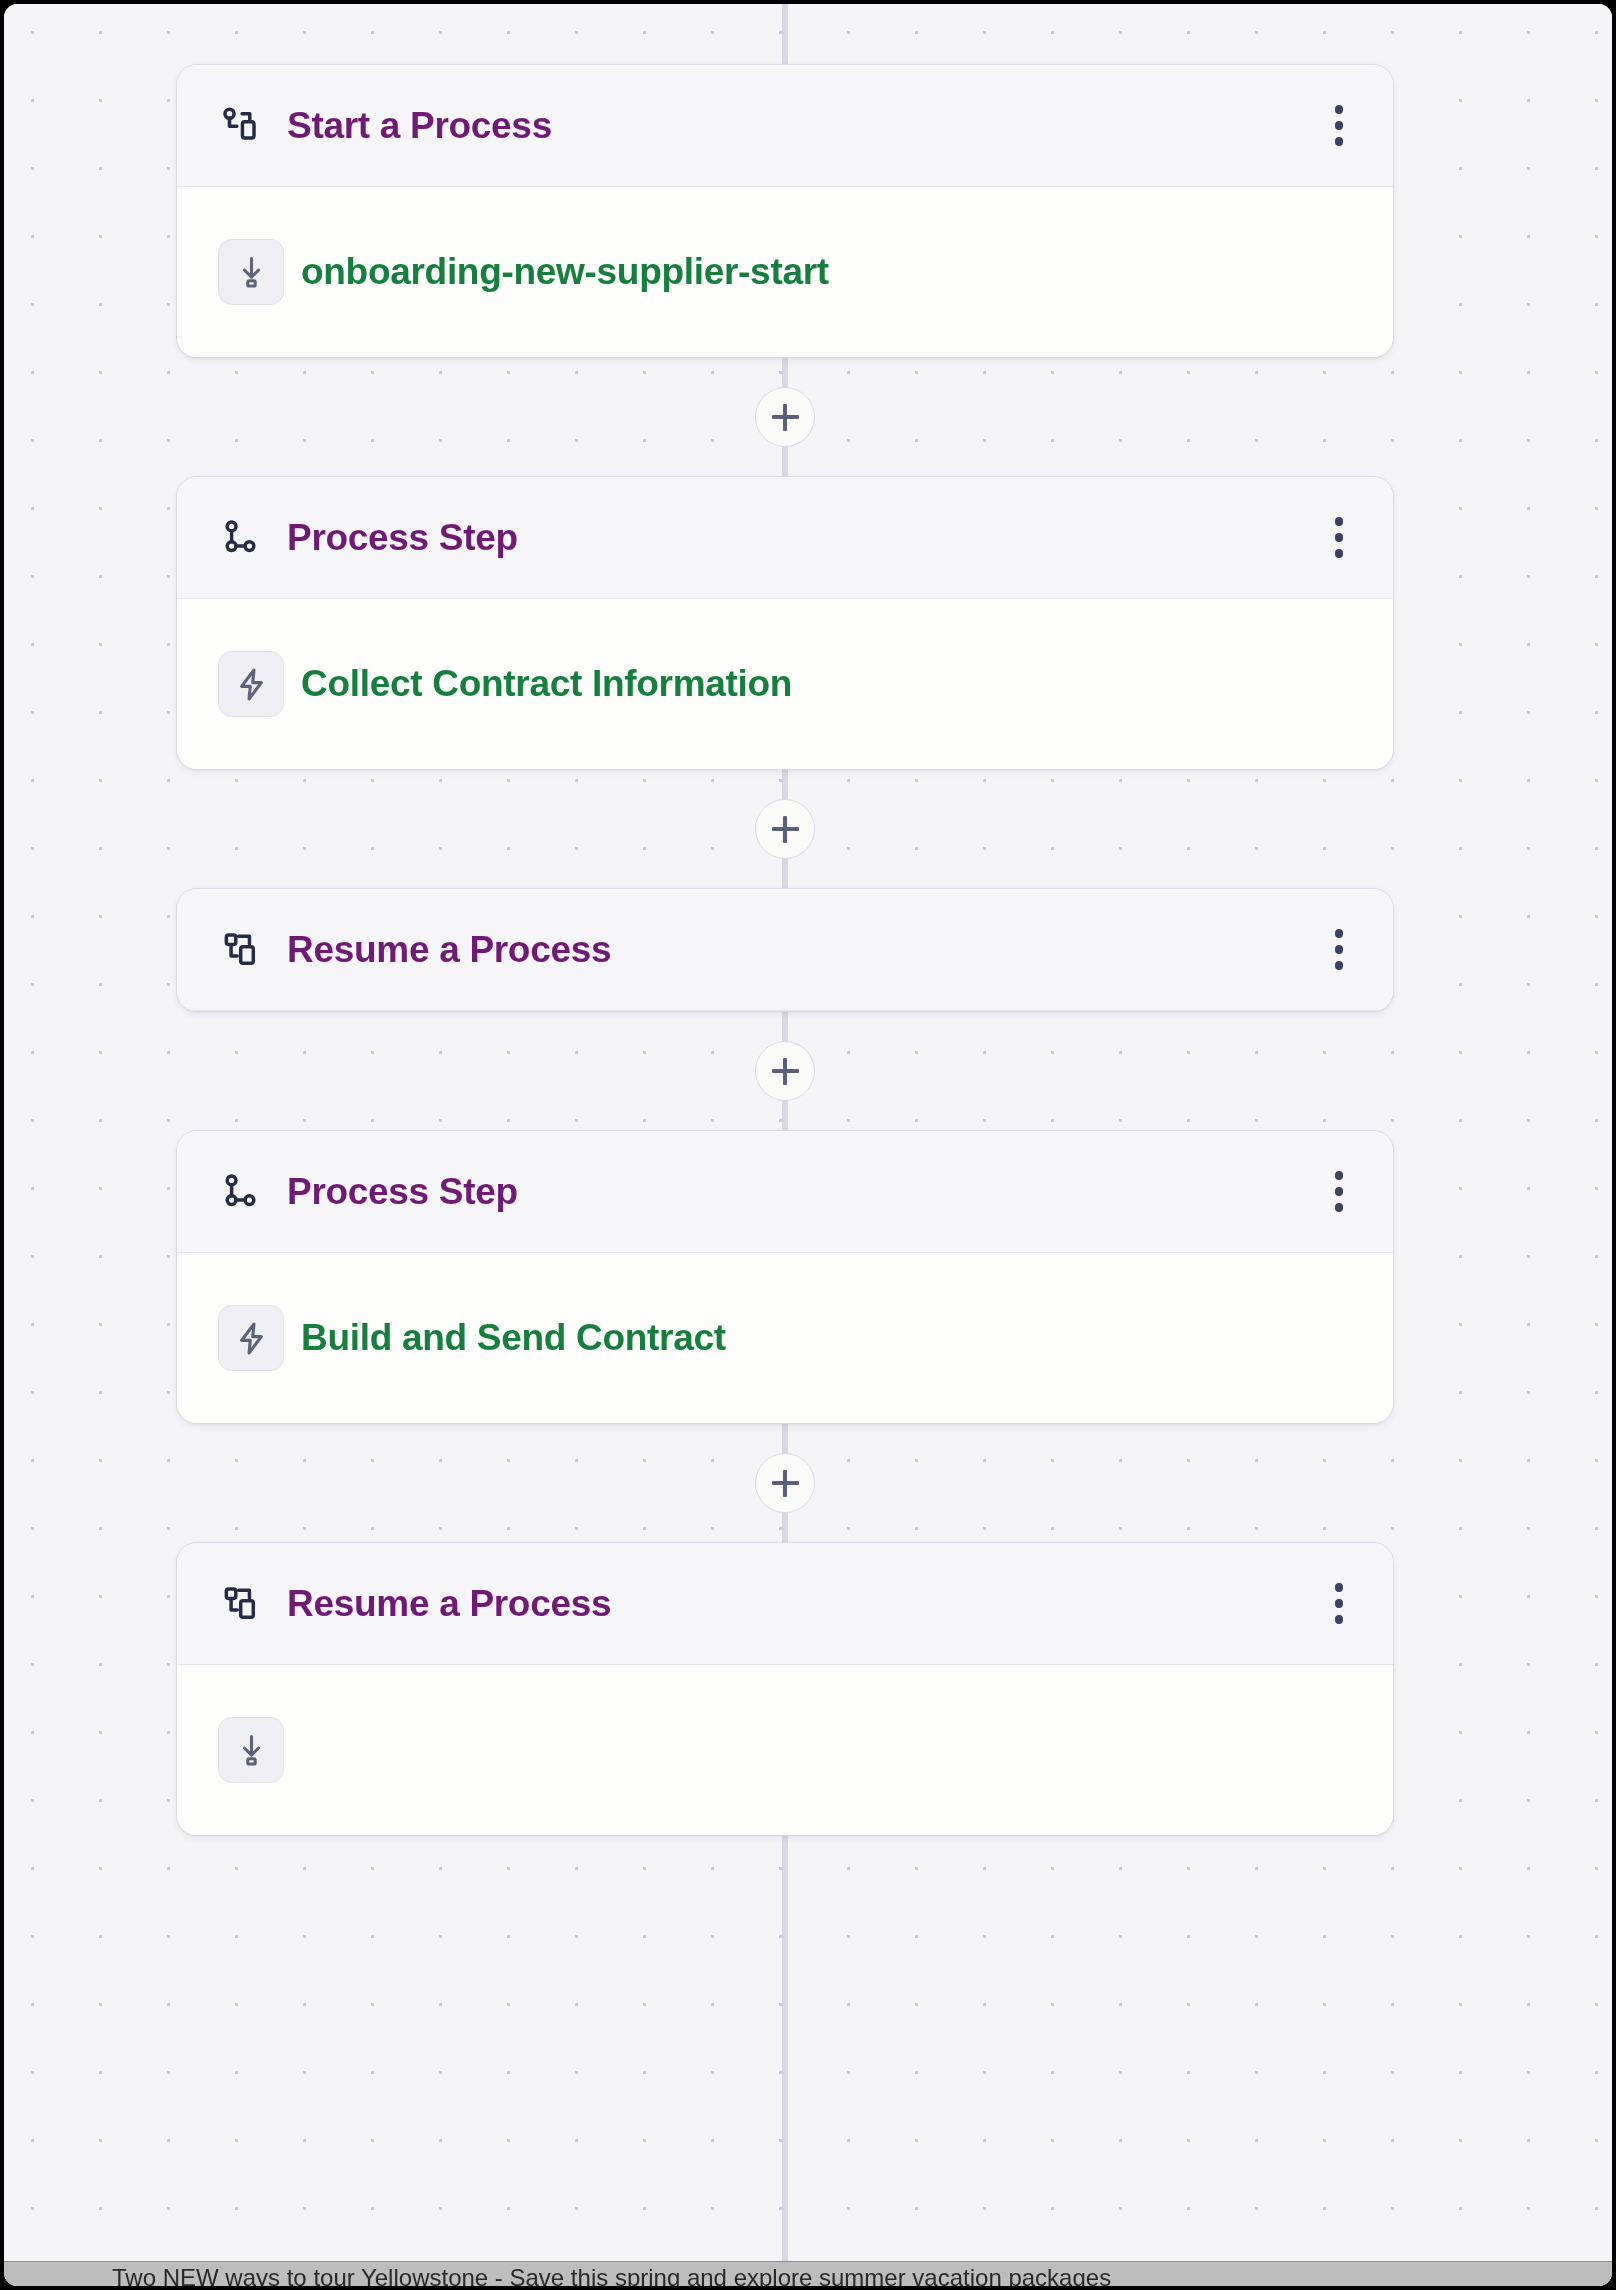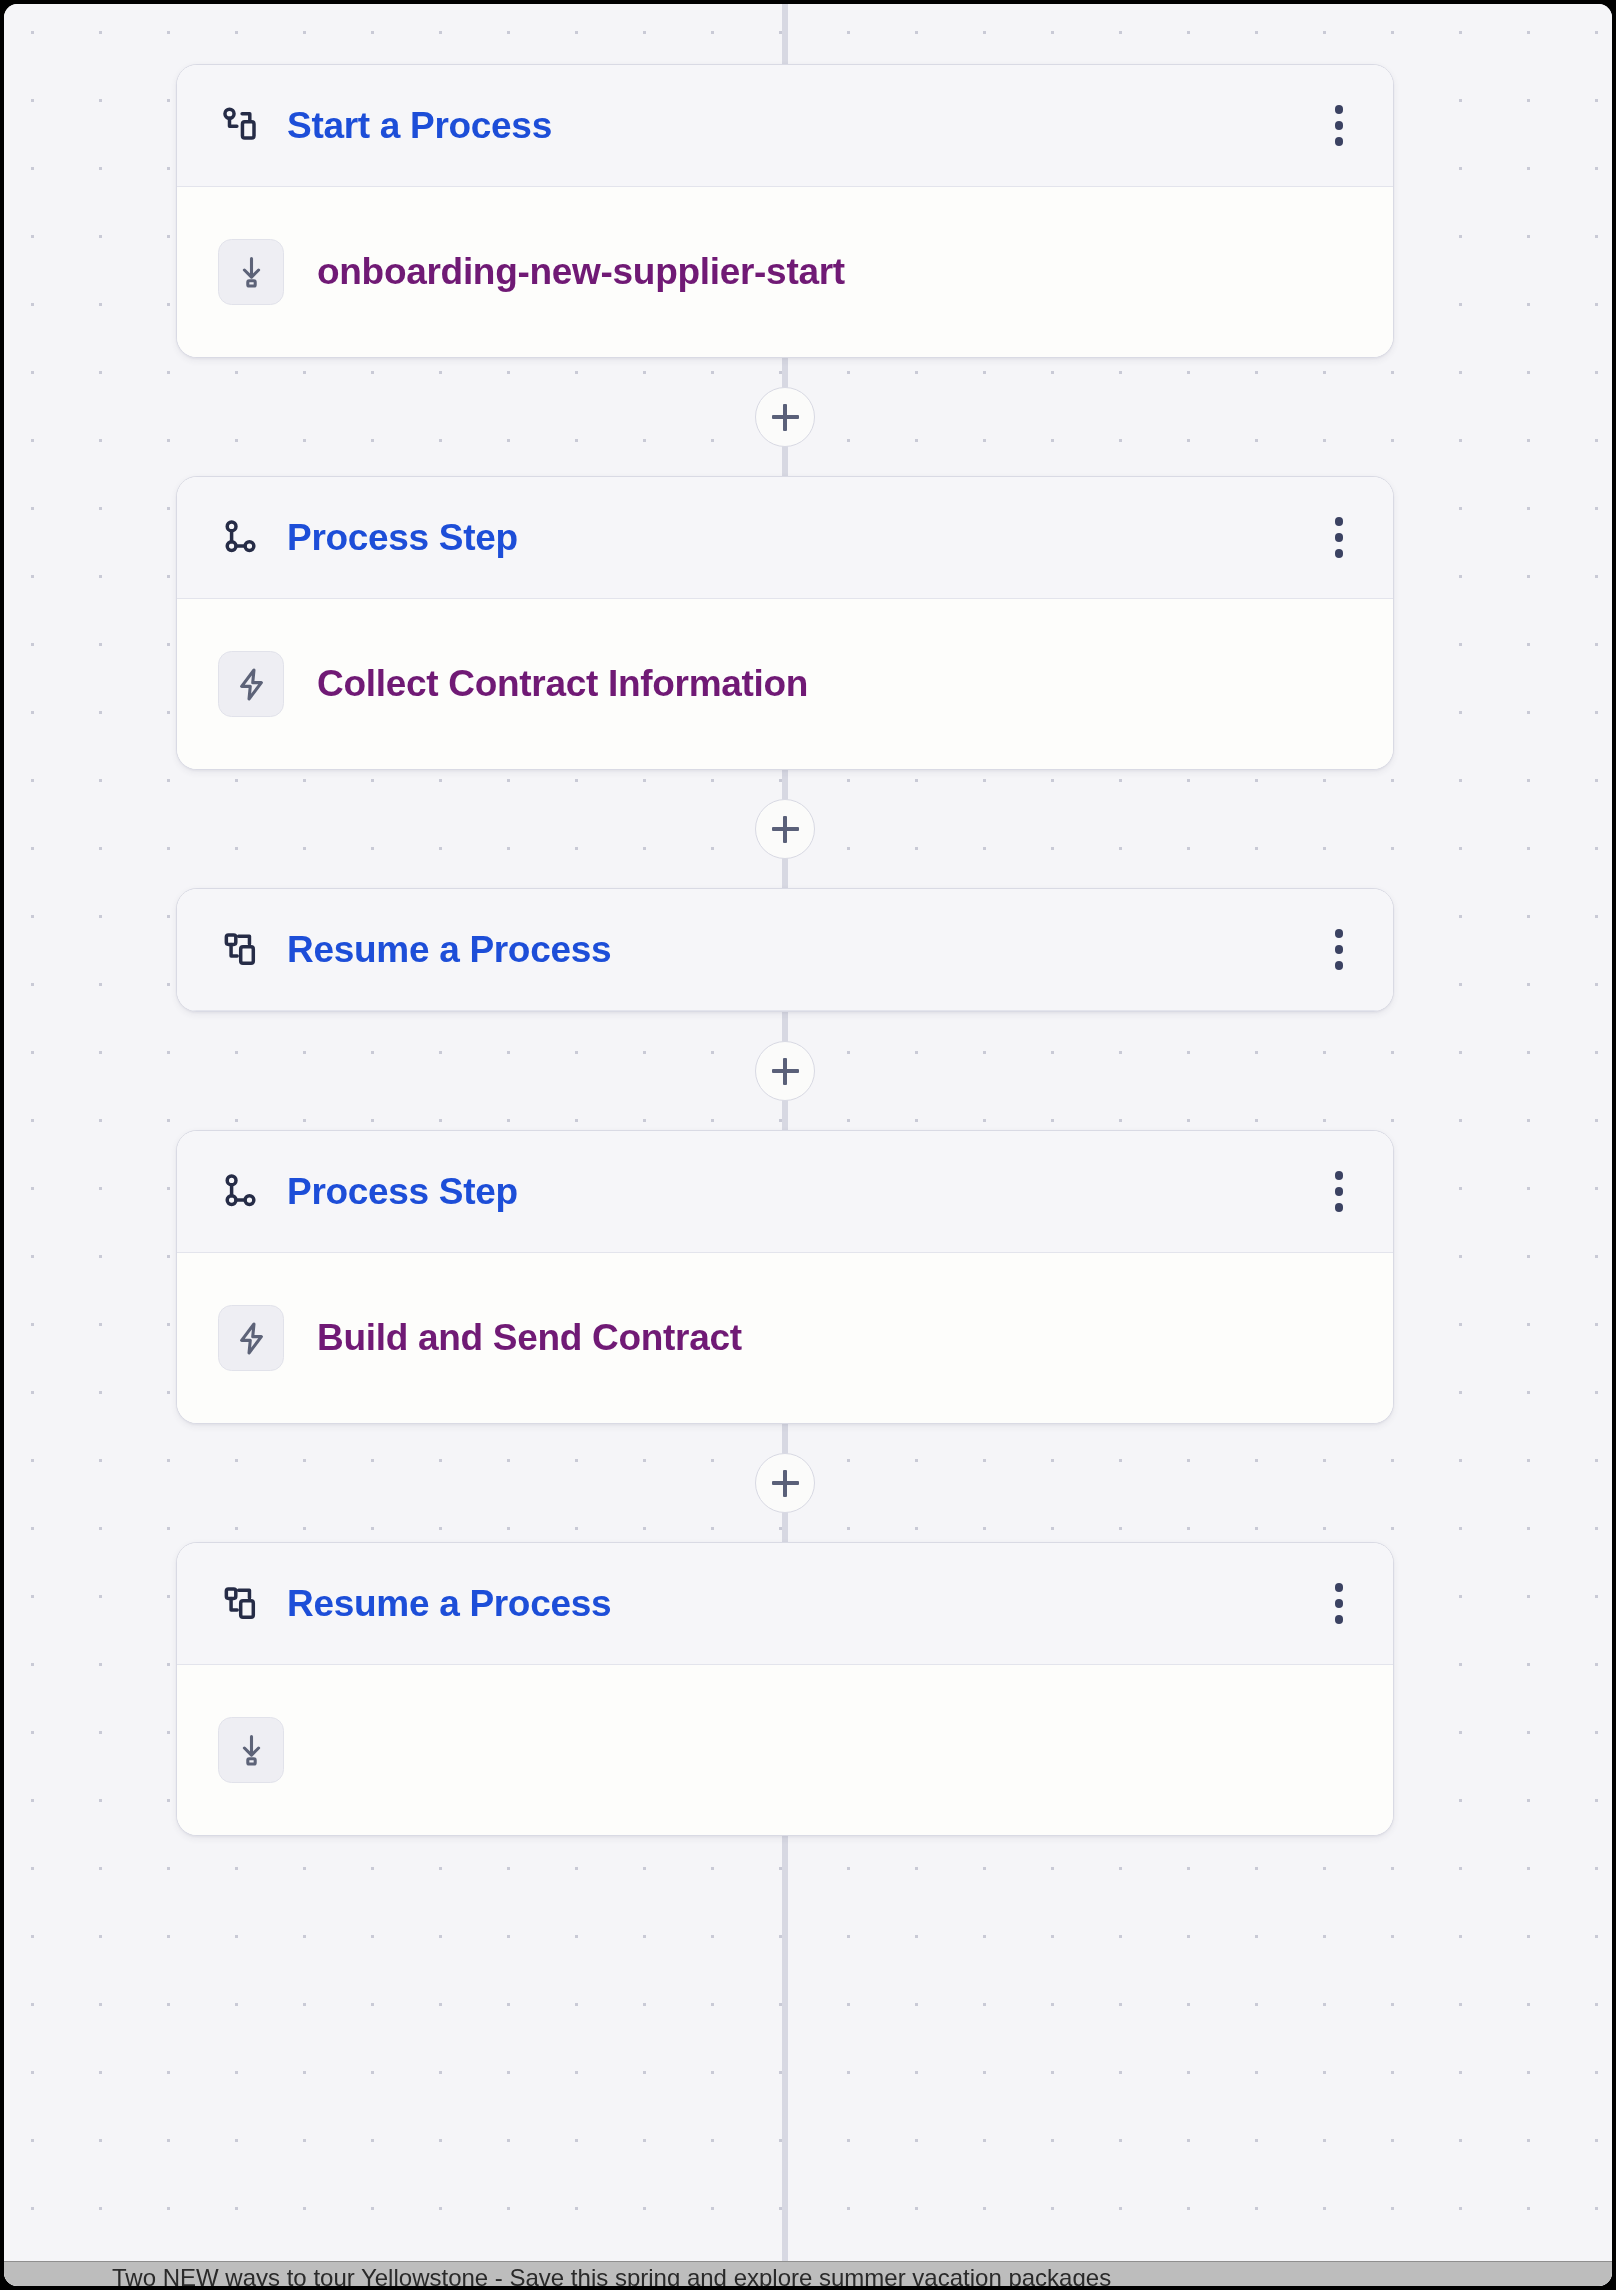"Start a Process" .node-header .hdr-title { color: #1d4ed8 -> #701a75 }
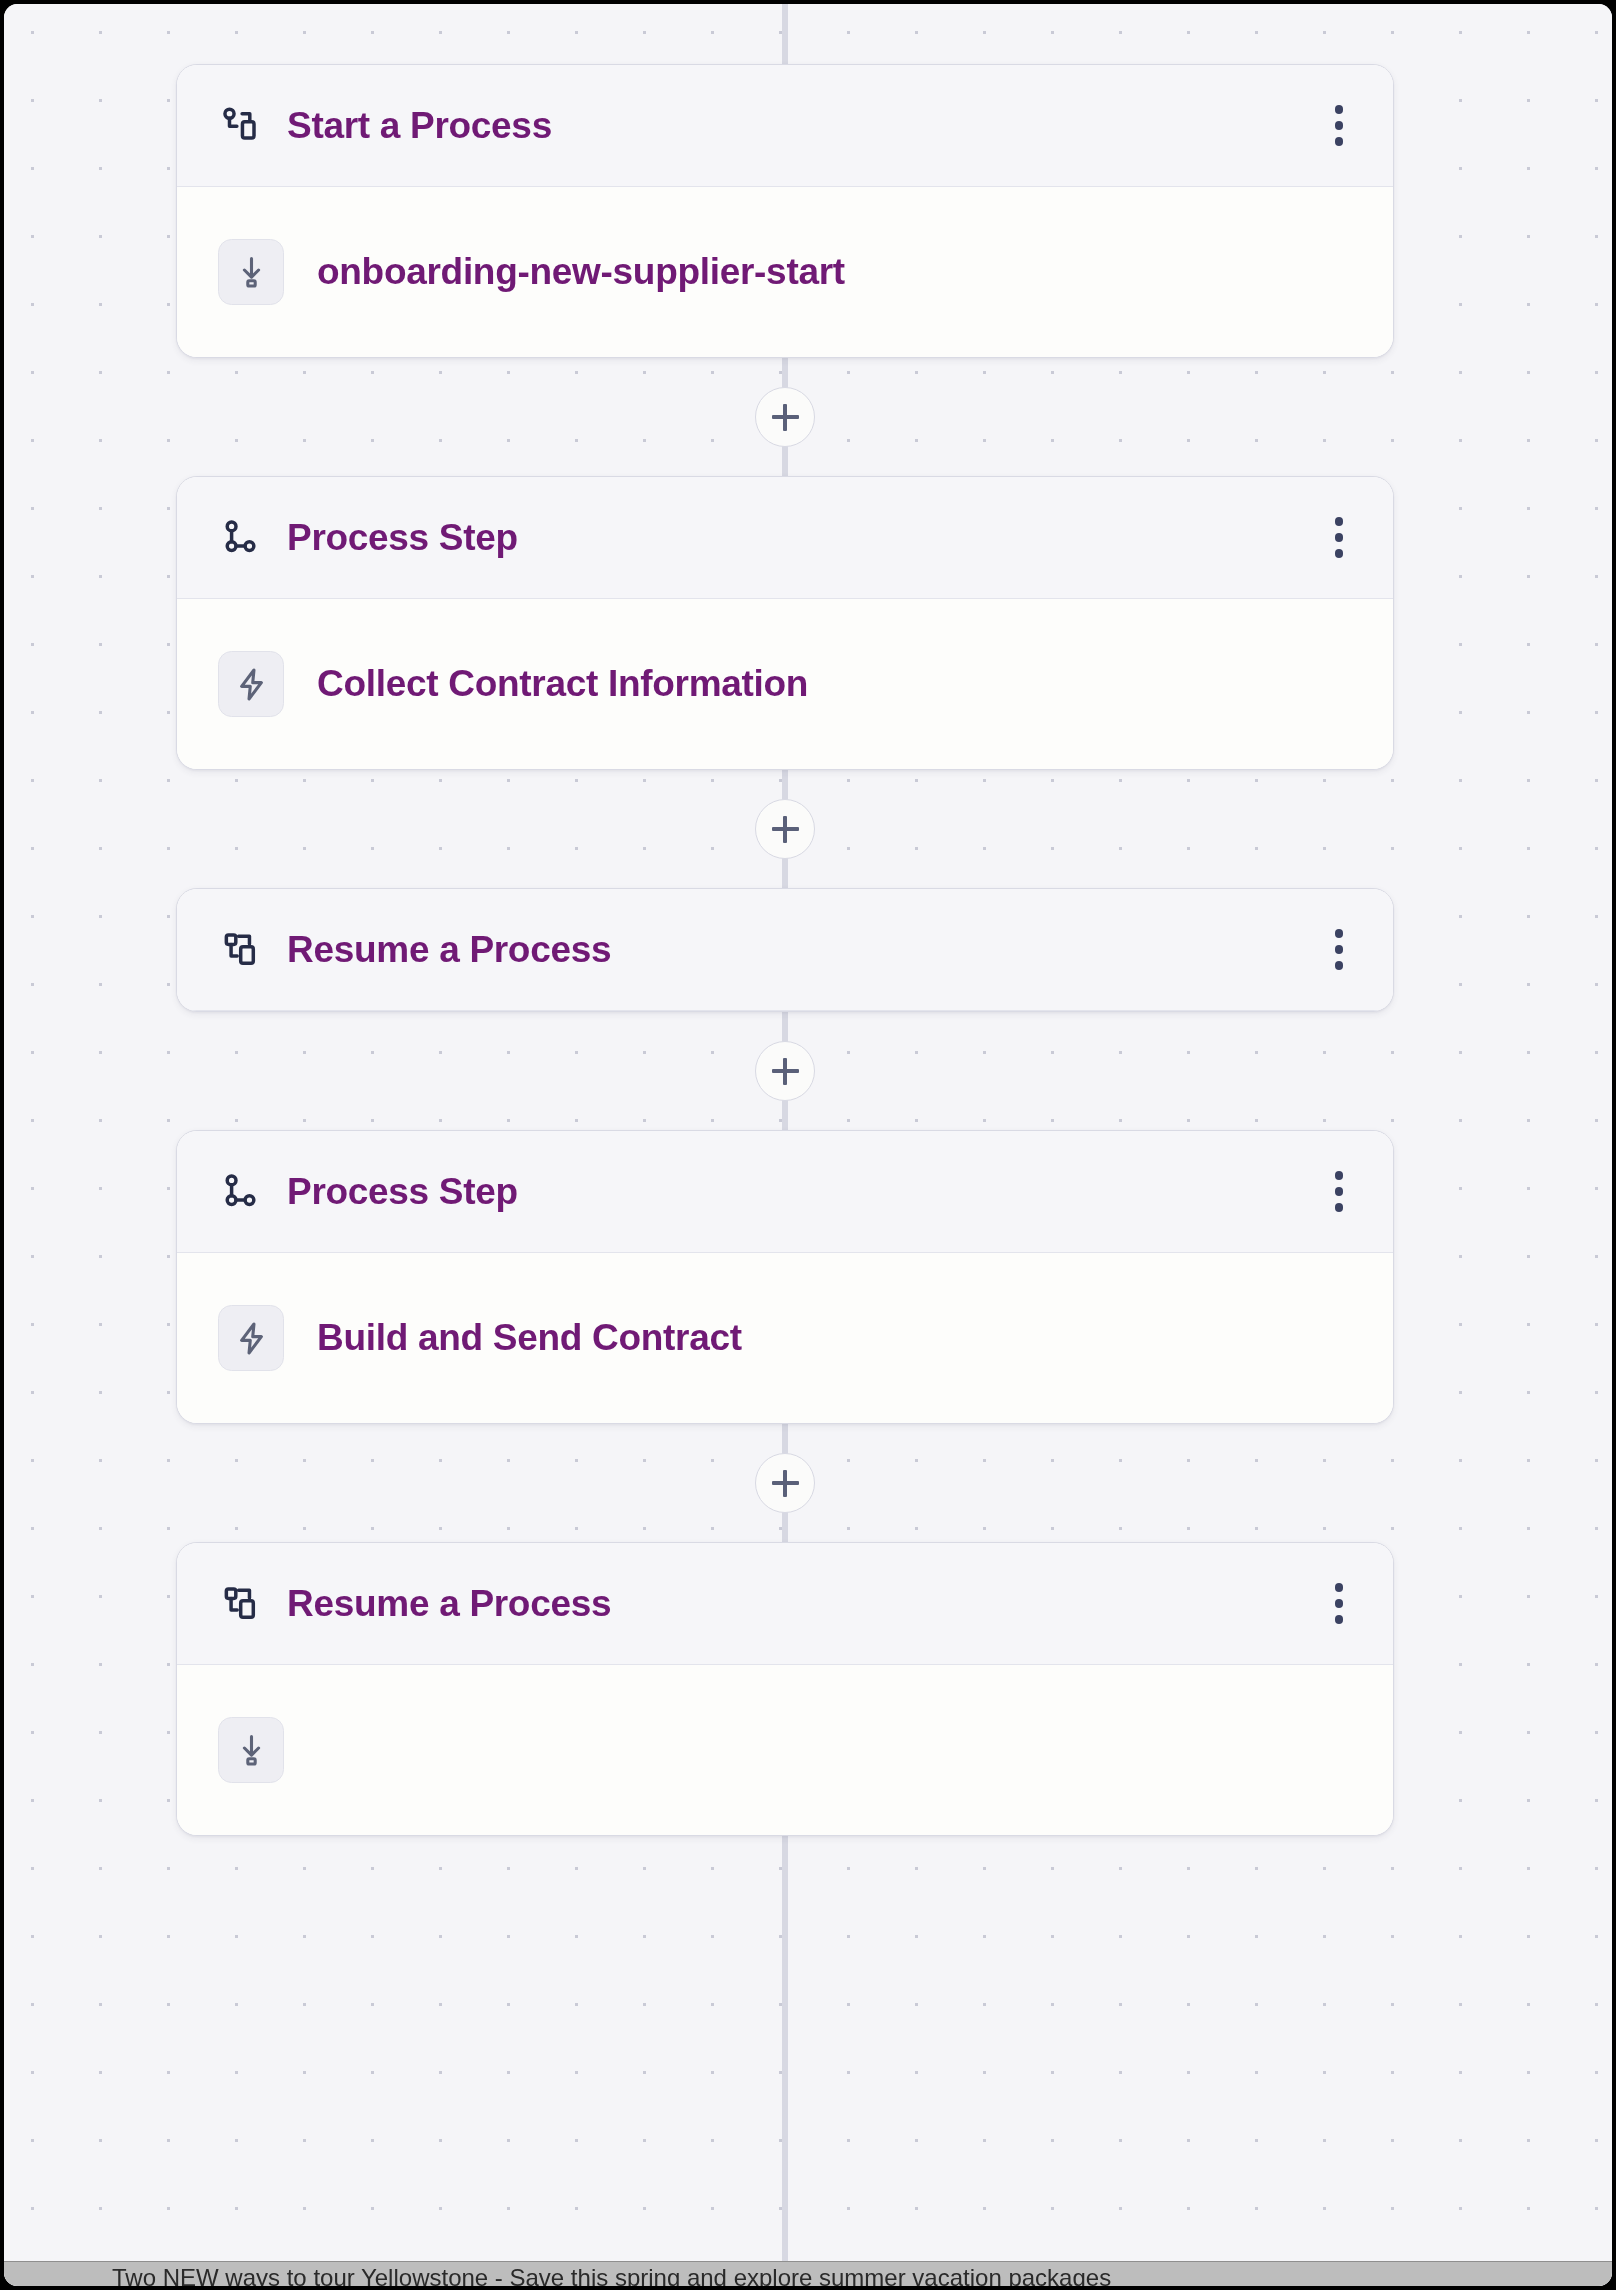"onboarding-new-supplier-start" .body-label { color: #701a75 -> #15803d; margin-left: 33px -> 17px }
